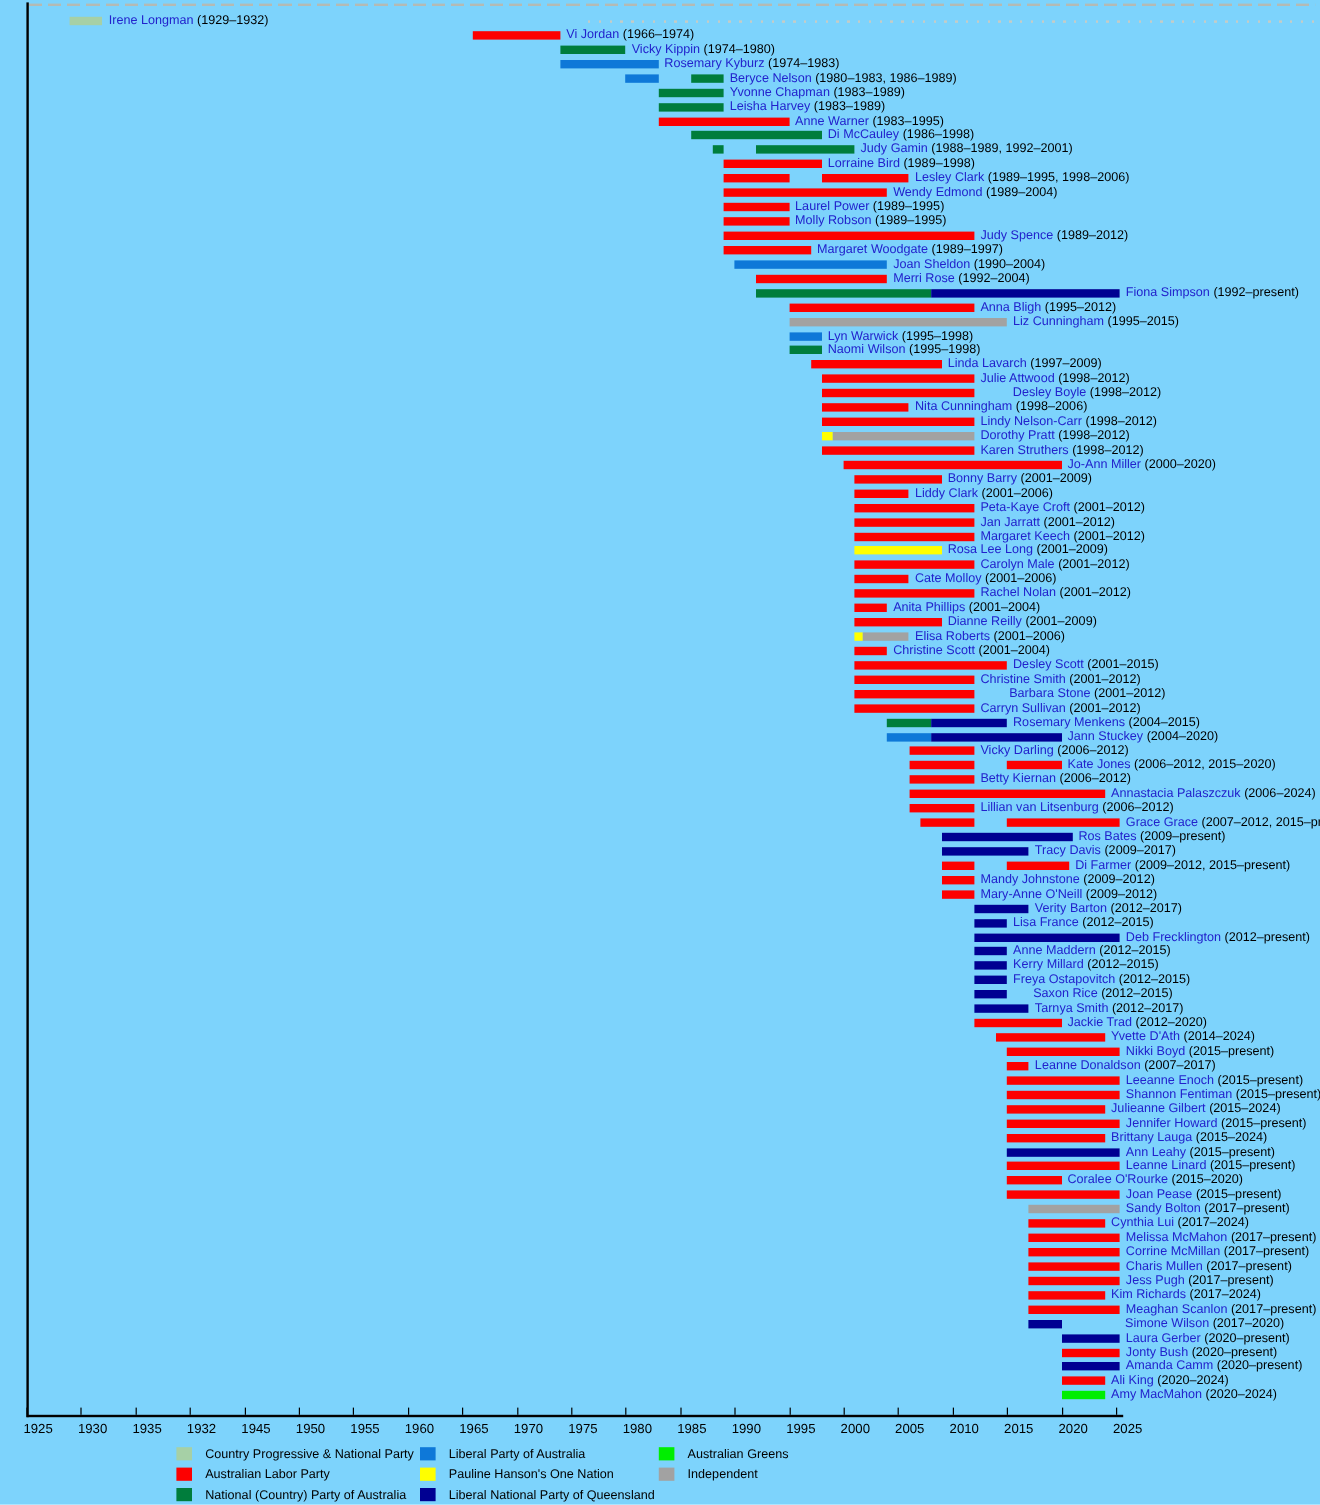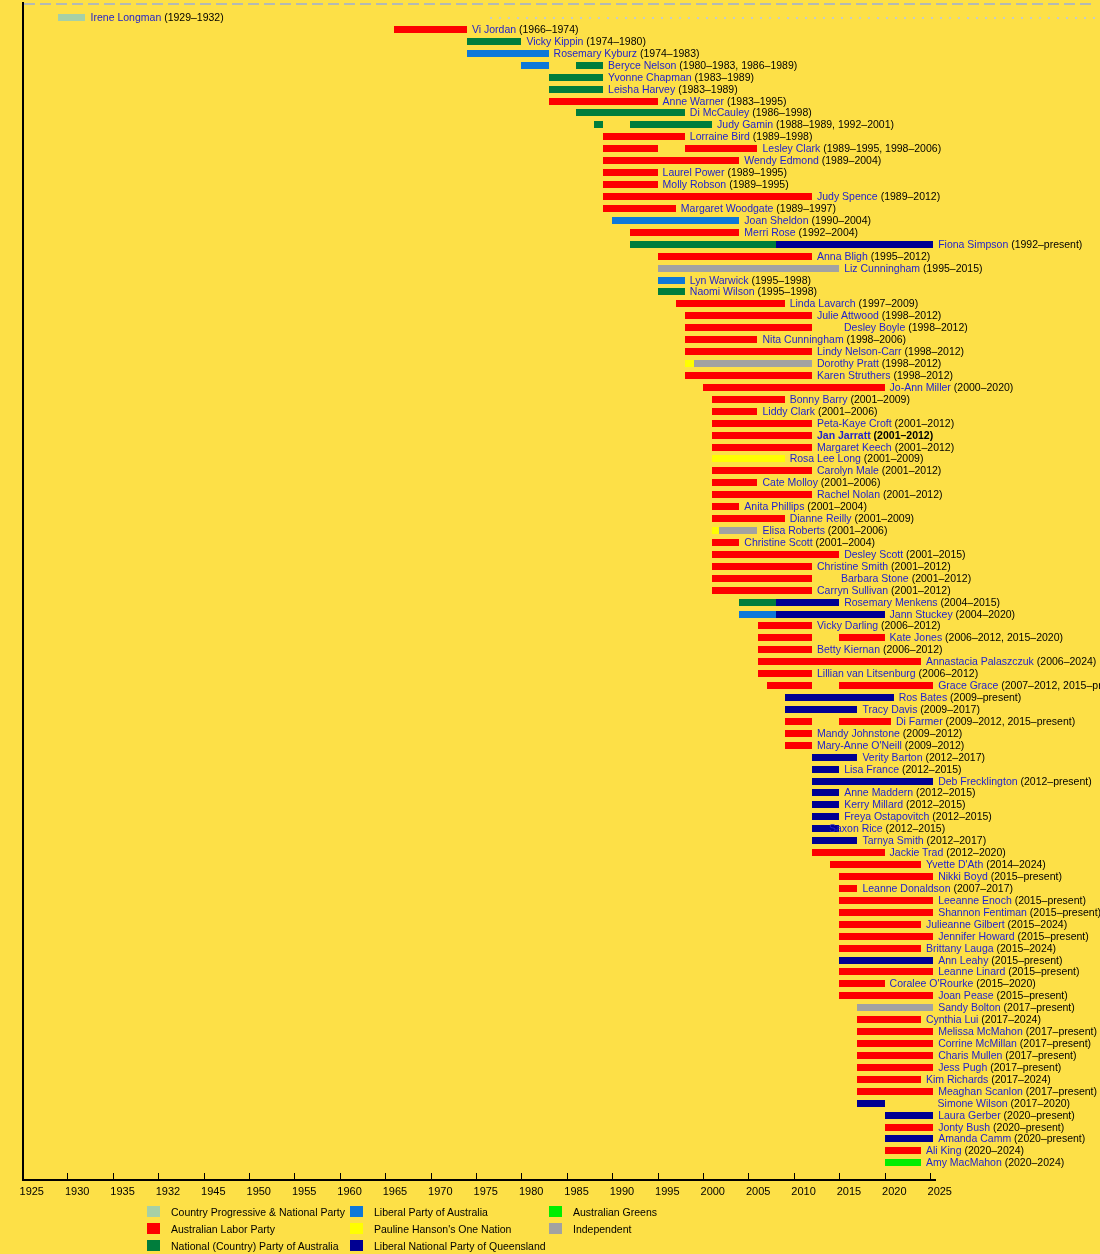"Irene Longman (1929–1932)" #chart { background: #fde047 -> #7dd3fc }
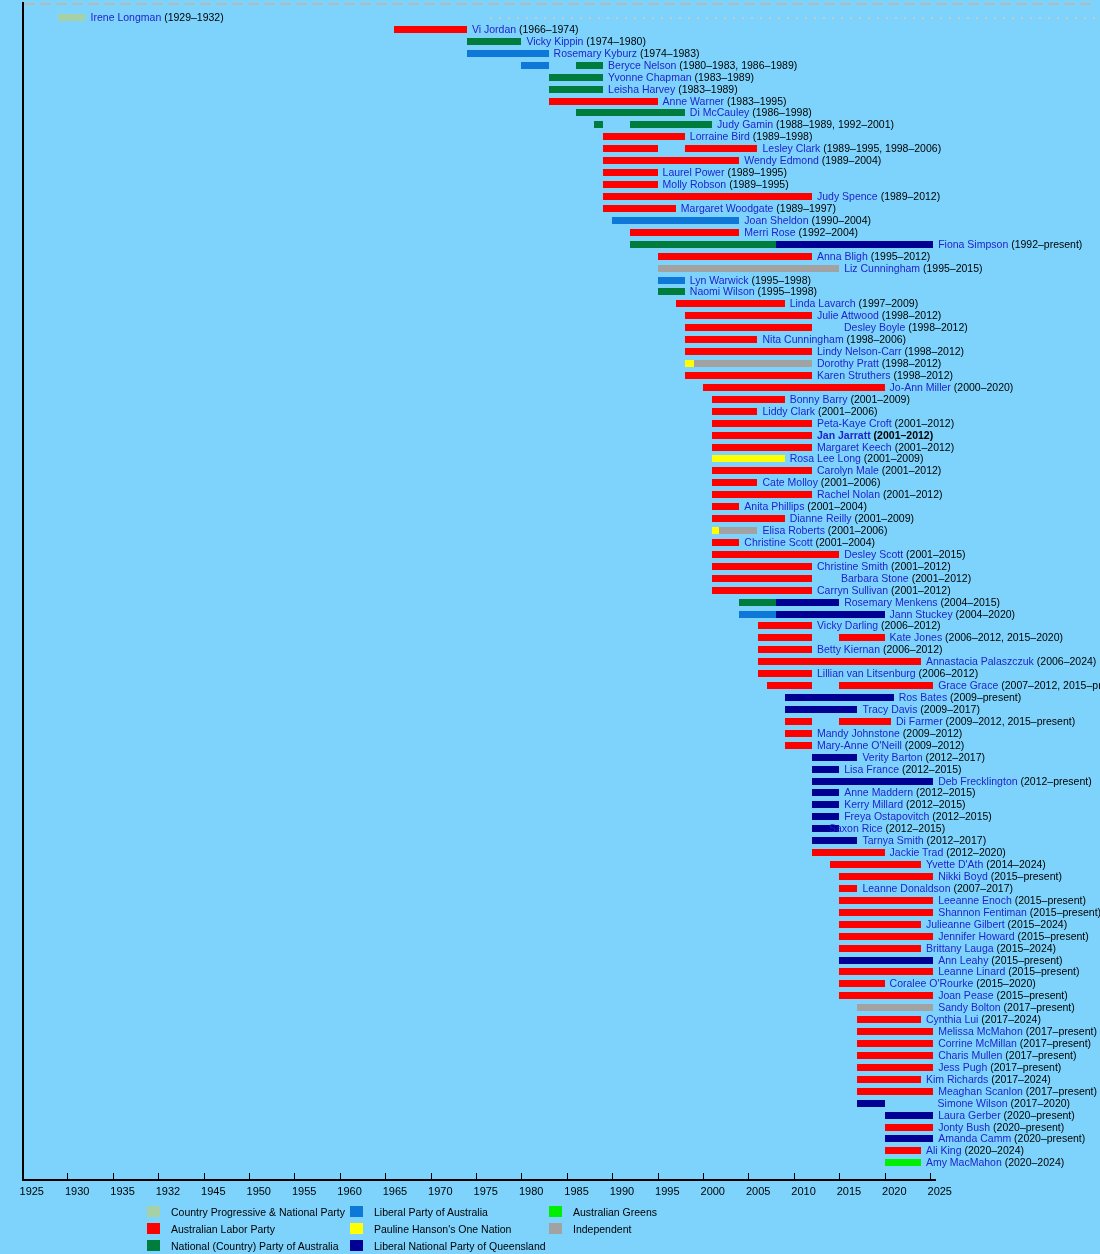"Jan Jarratt (2001–2012)" div.rowlabel { font-weight: bold -> none }
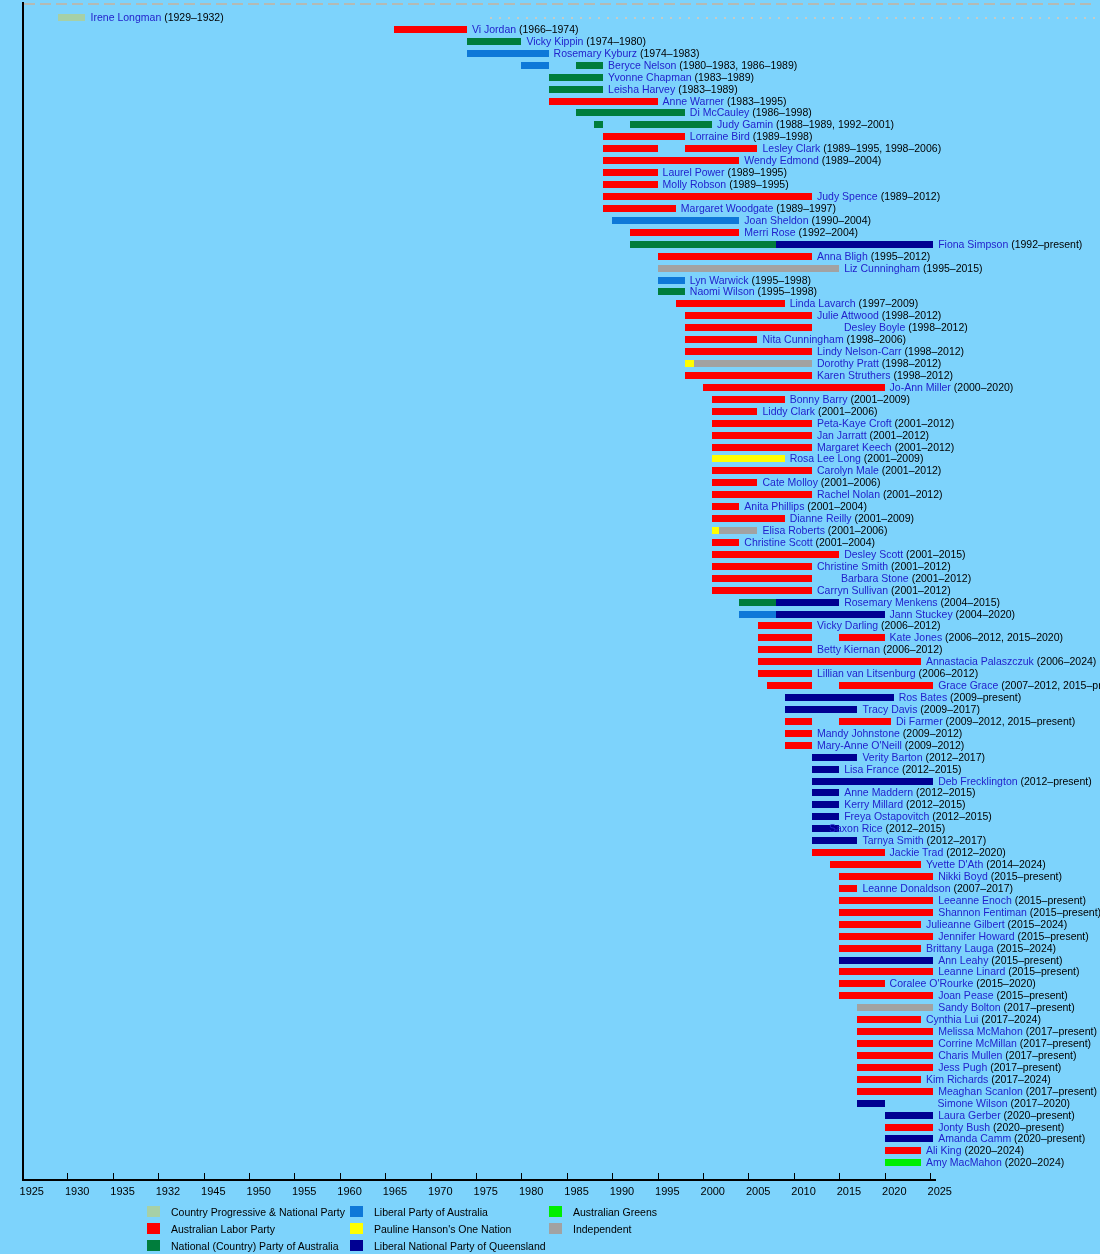"Saxon Rice (2012–2015)" div.rowlabel { left: 829px -> 861px }
